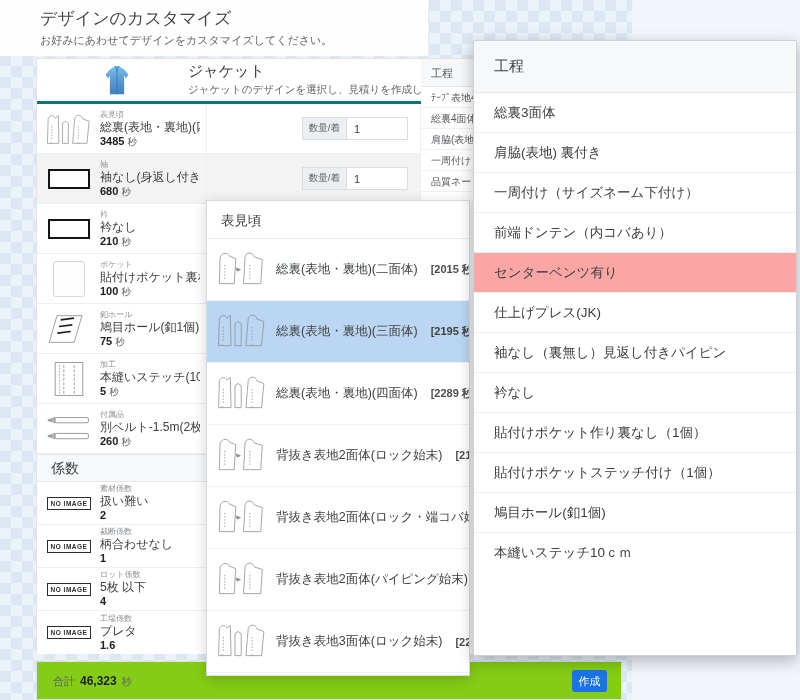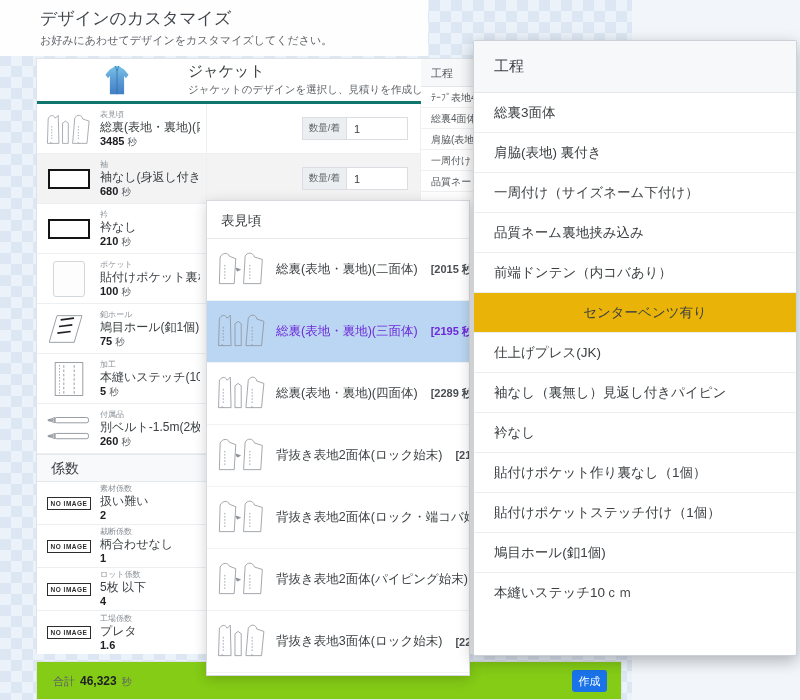"品質ネーム裏地挟み込み" div.dd-item { html: <div>品質ネーム裏地挟み込み</div> -> none }
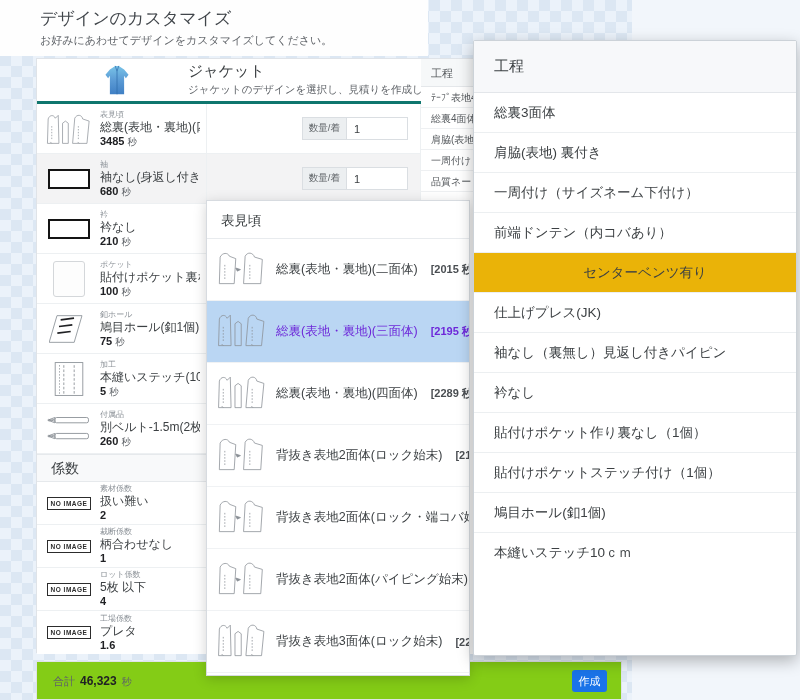"センターベンツ有り" .dd-item.hover { background: #eab308 -> #fca5a5; text-align: center -> none }
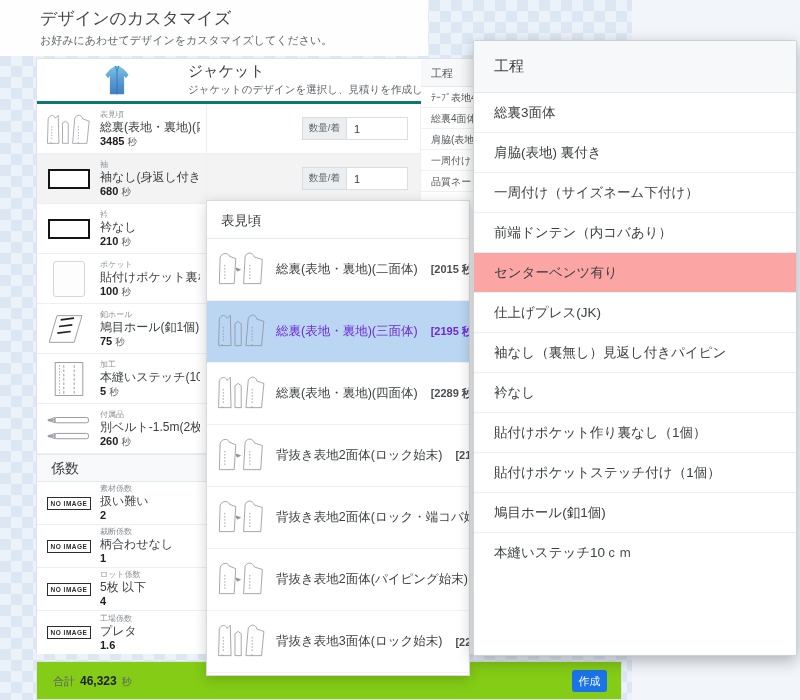"総裏(表地・裏地)(三面体)" .m-row.selected .m-name, .m-row.selected .m-time { color: #6d28d9 -> #404040 }
